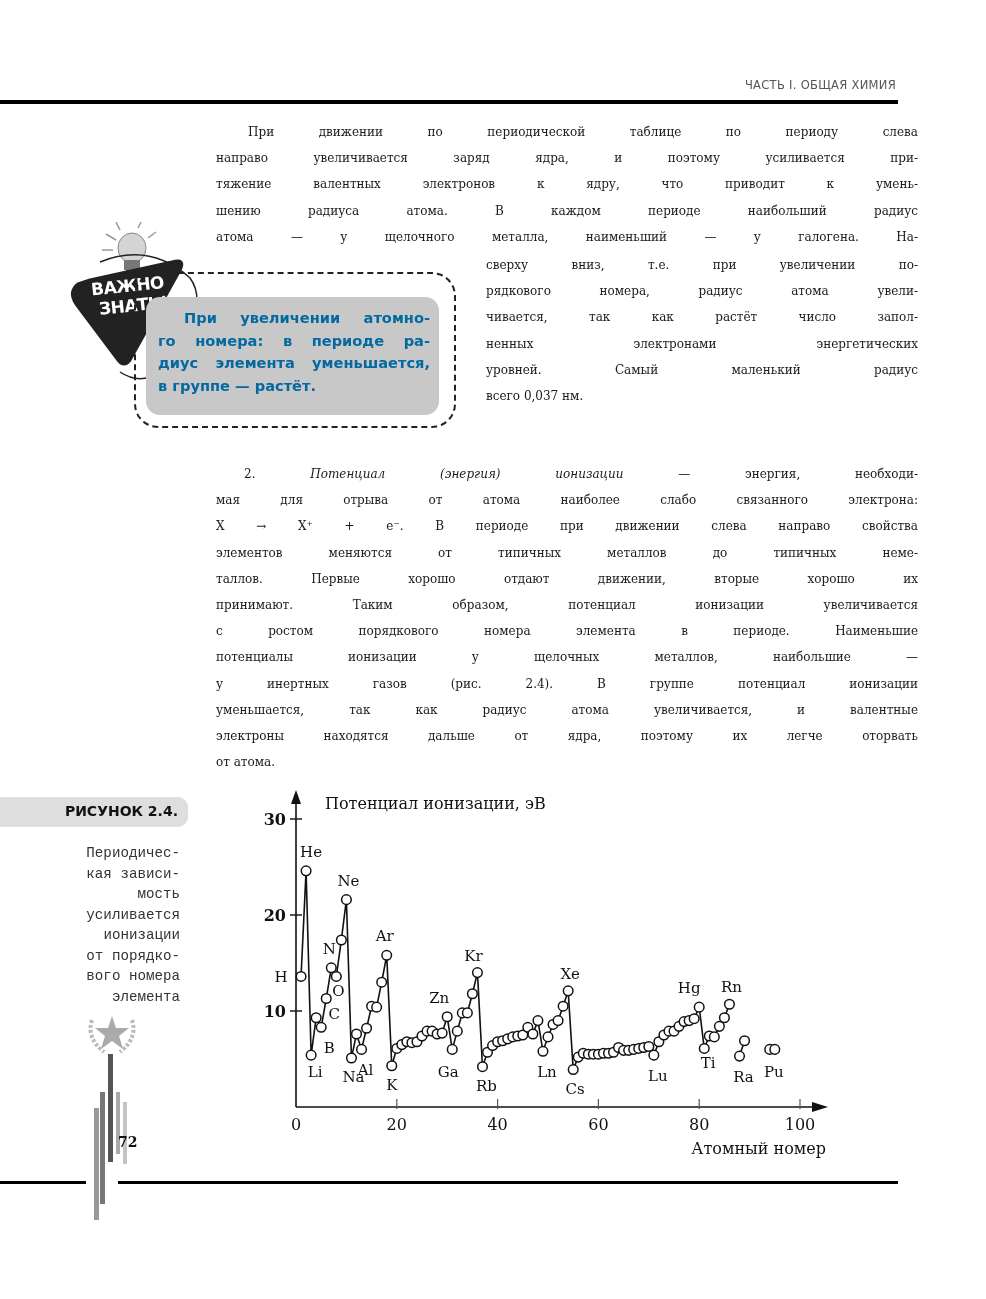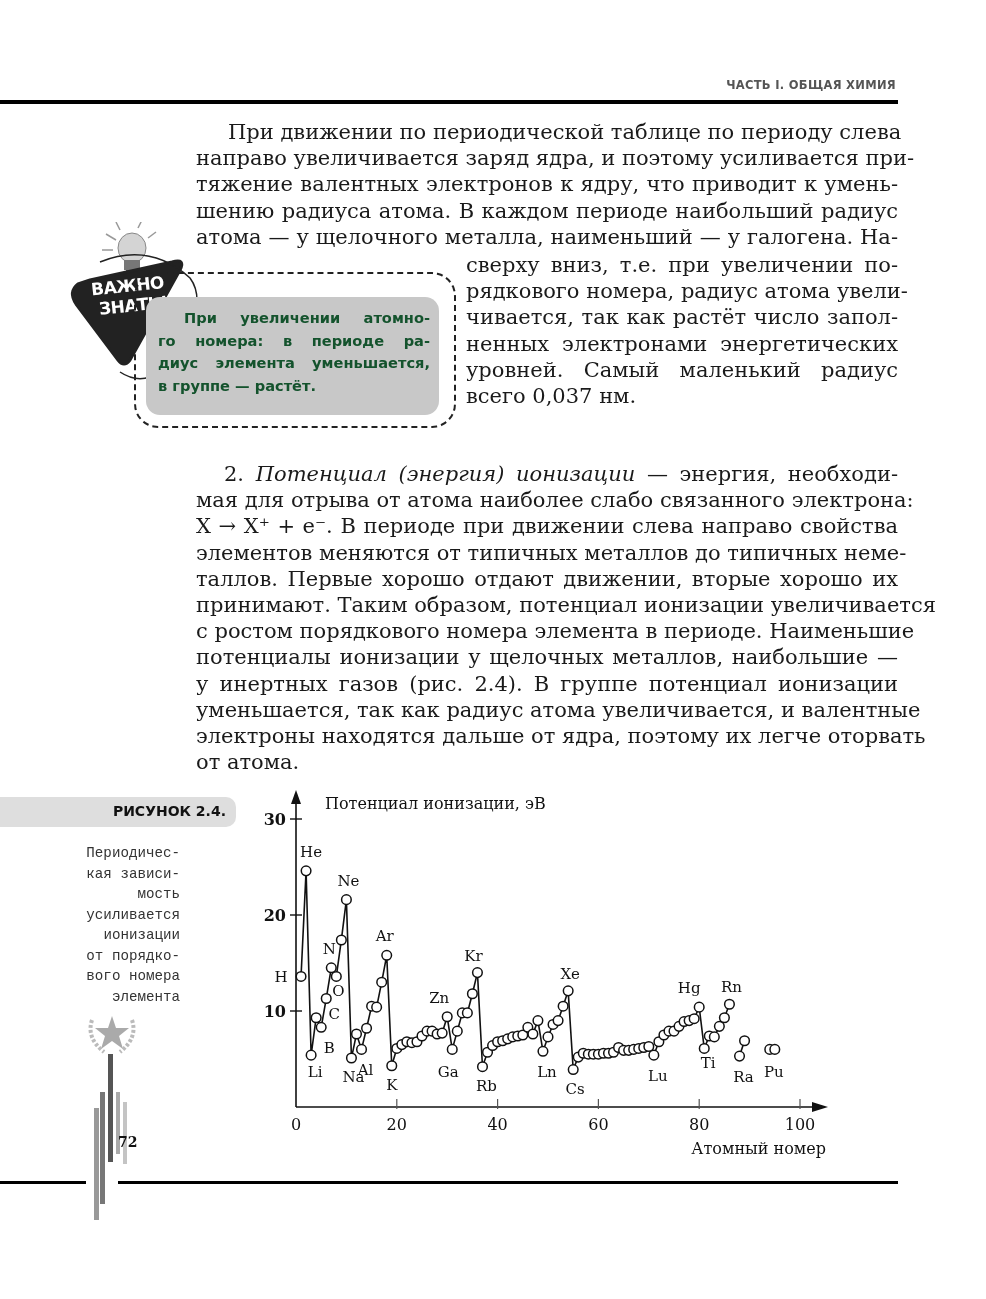"ЧАСТЬ I. ОБЩАЯ ХИМИЯ" .running-head { font-weight: bold -> normal }
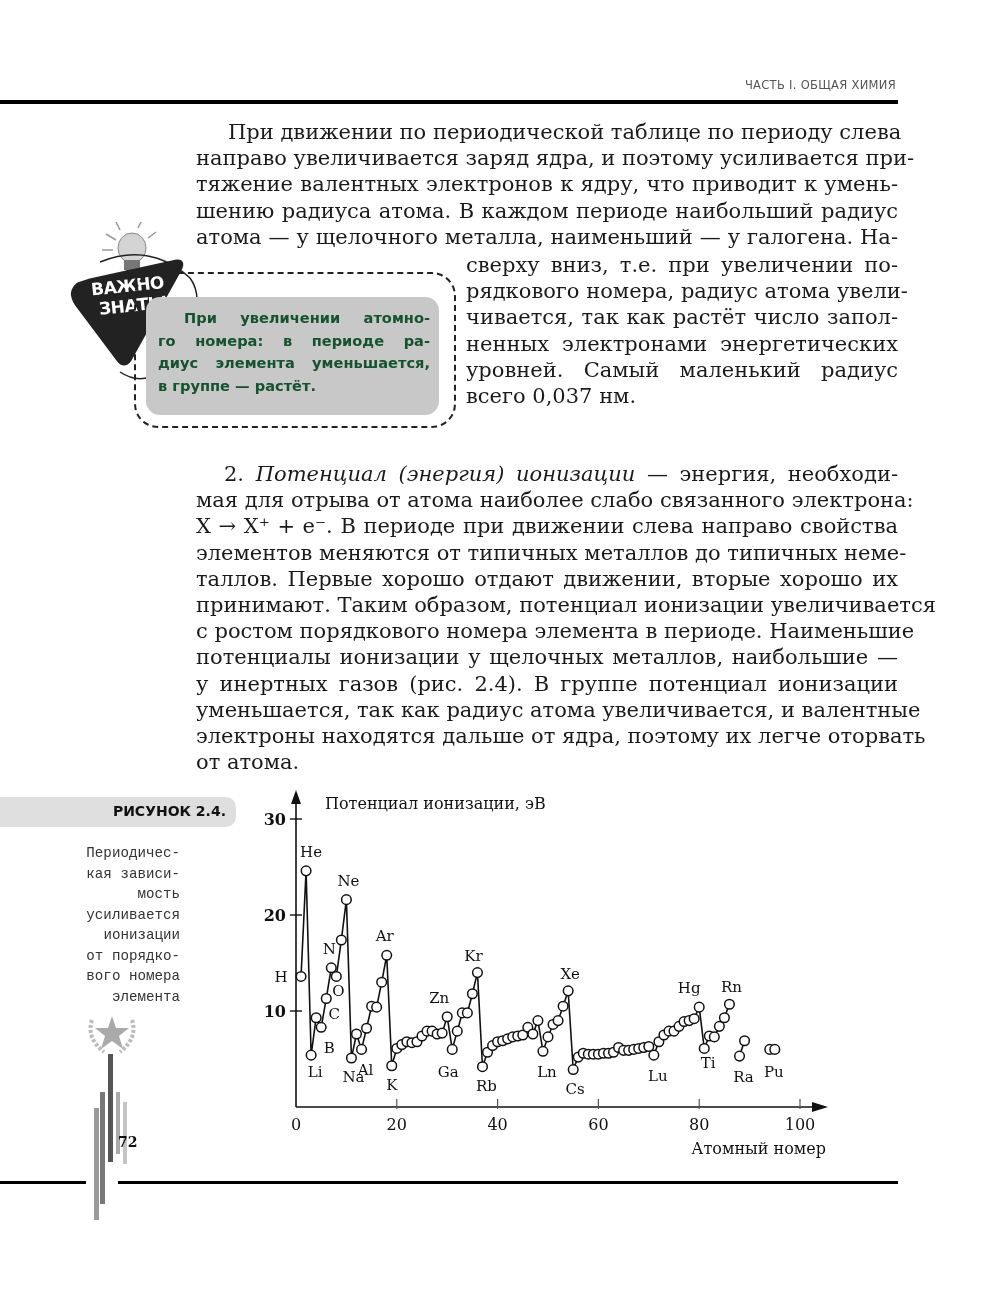"При движении по периодической таблице" .body-text { font-size: 21px -> 12px; margin-left: none -> 20px }
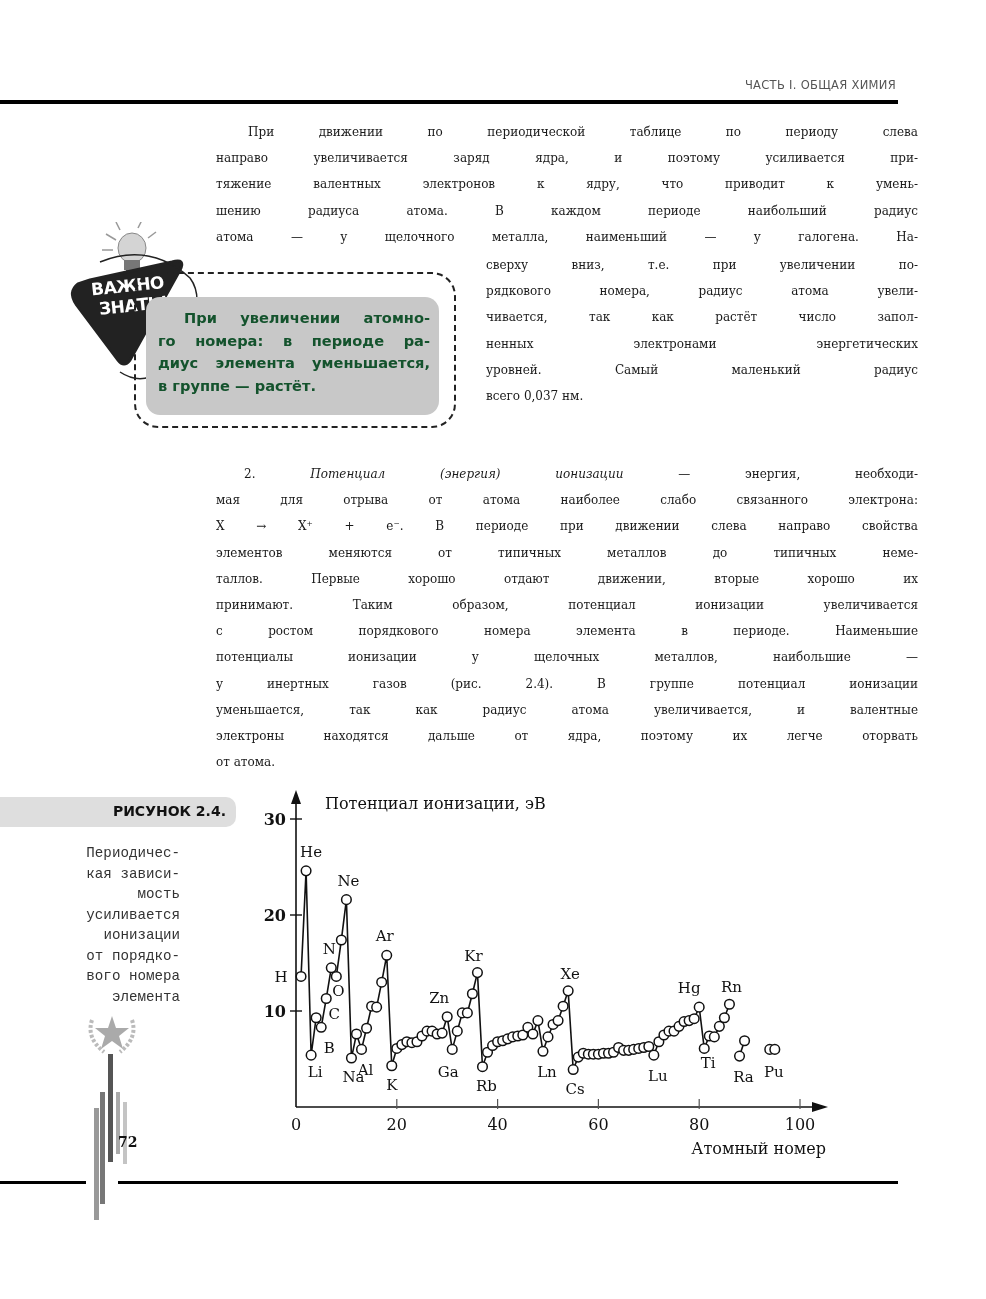"При увеличении атомно-" .callout-text { color: #14532d -> #0369a1 }
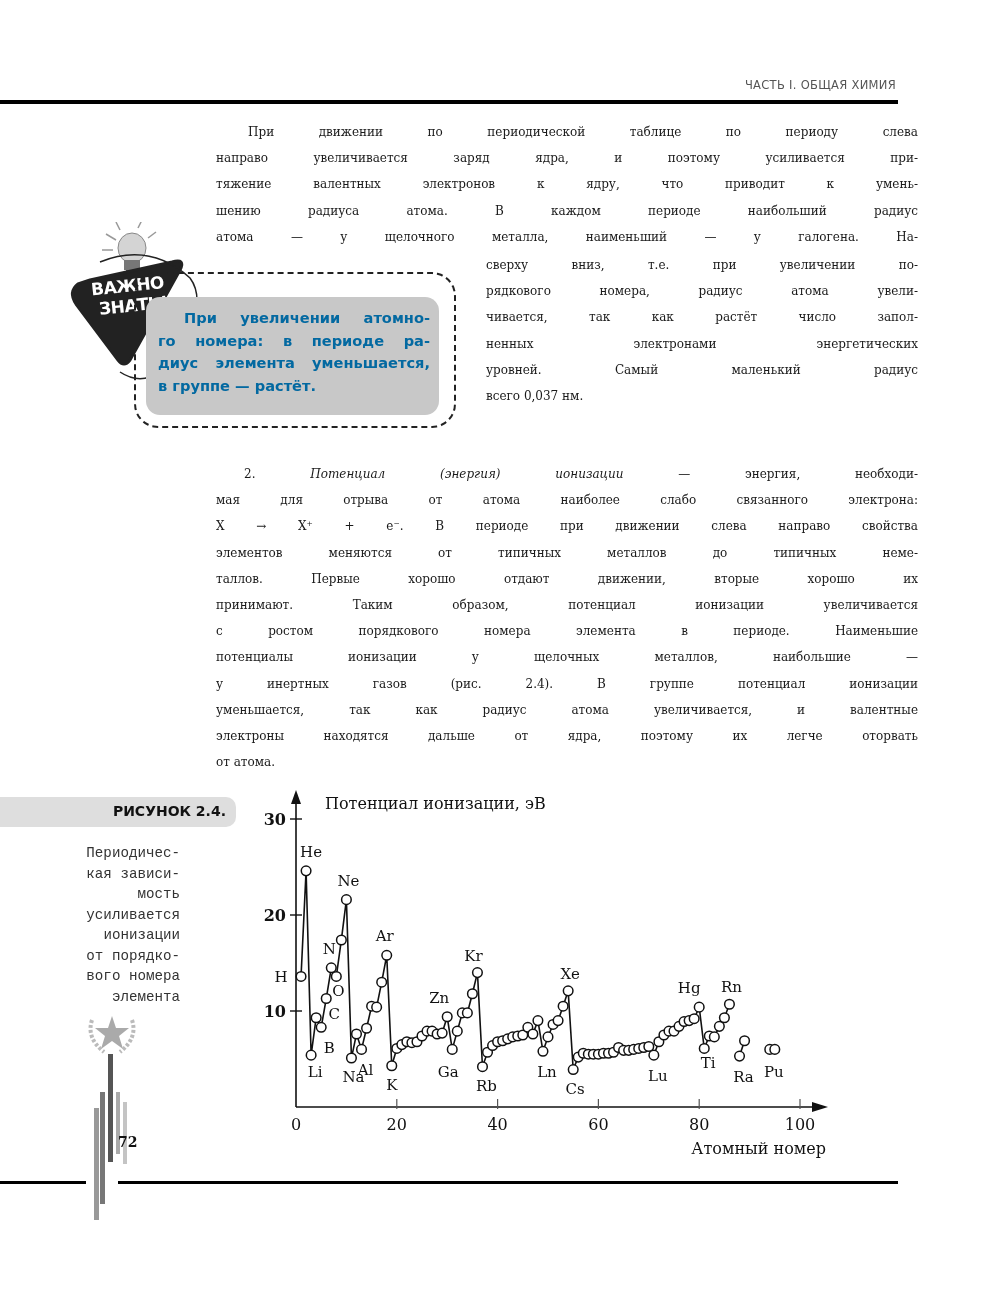"РИСУНОК 2.4." .fig-label { padding-left: 48px -> none }
